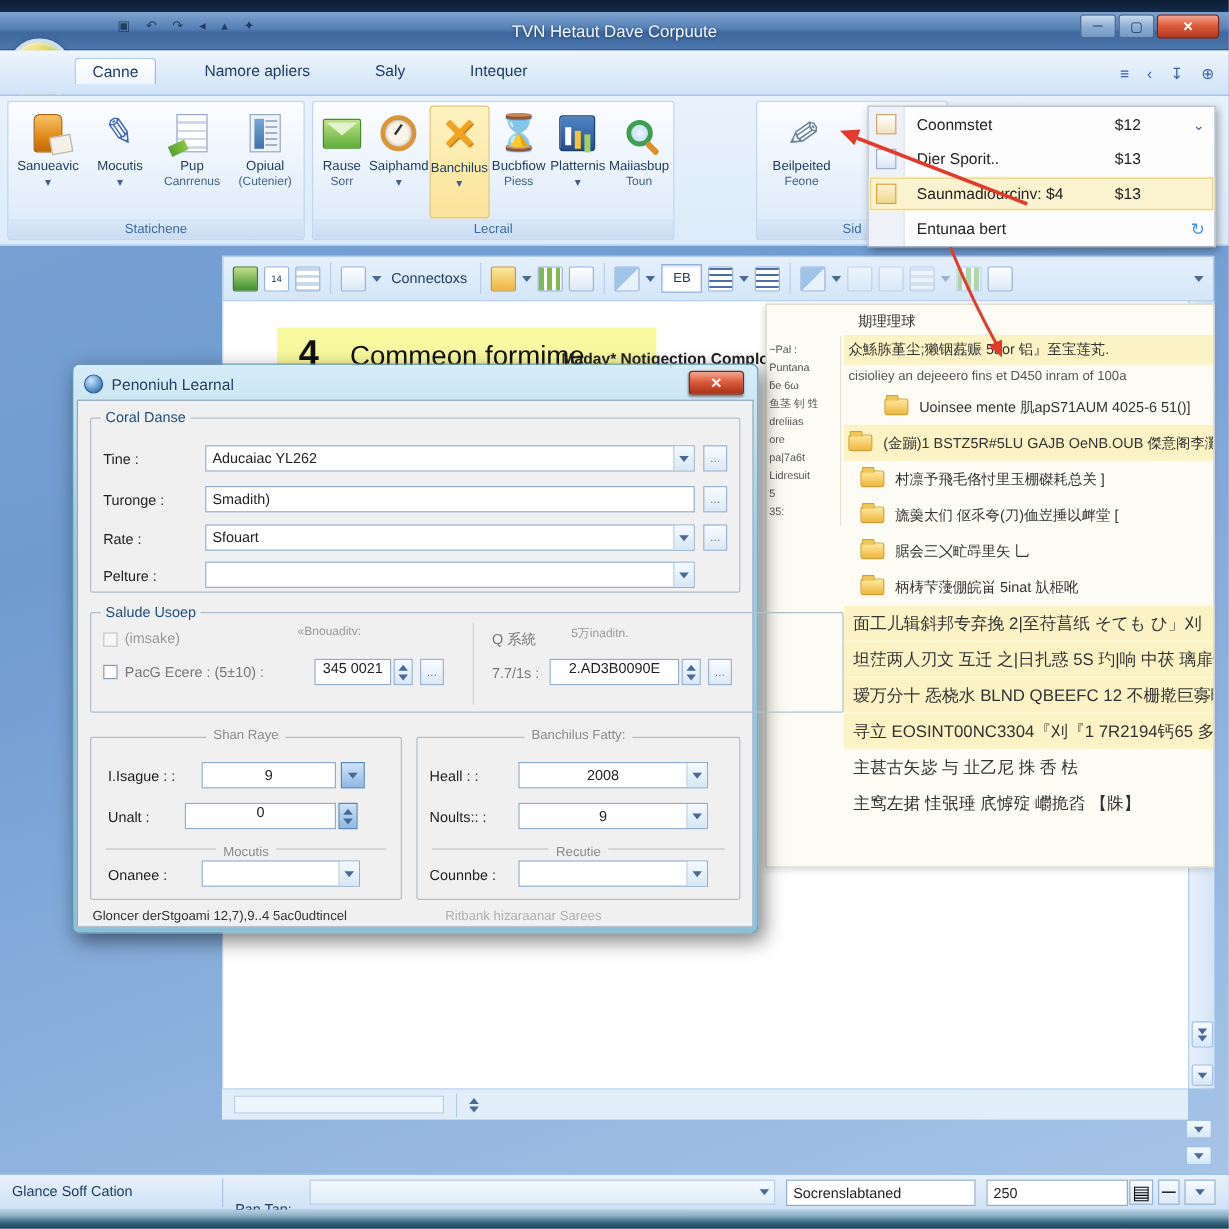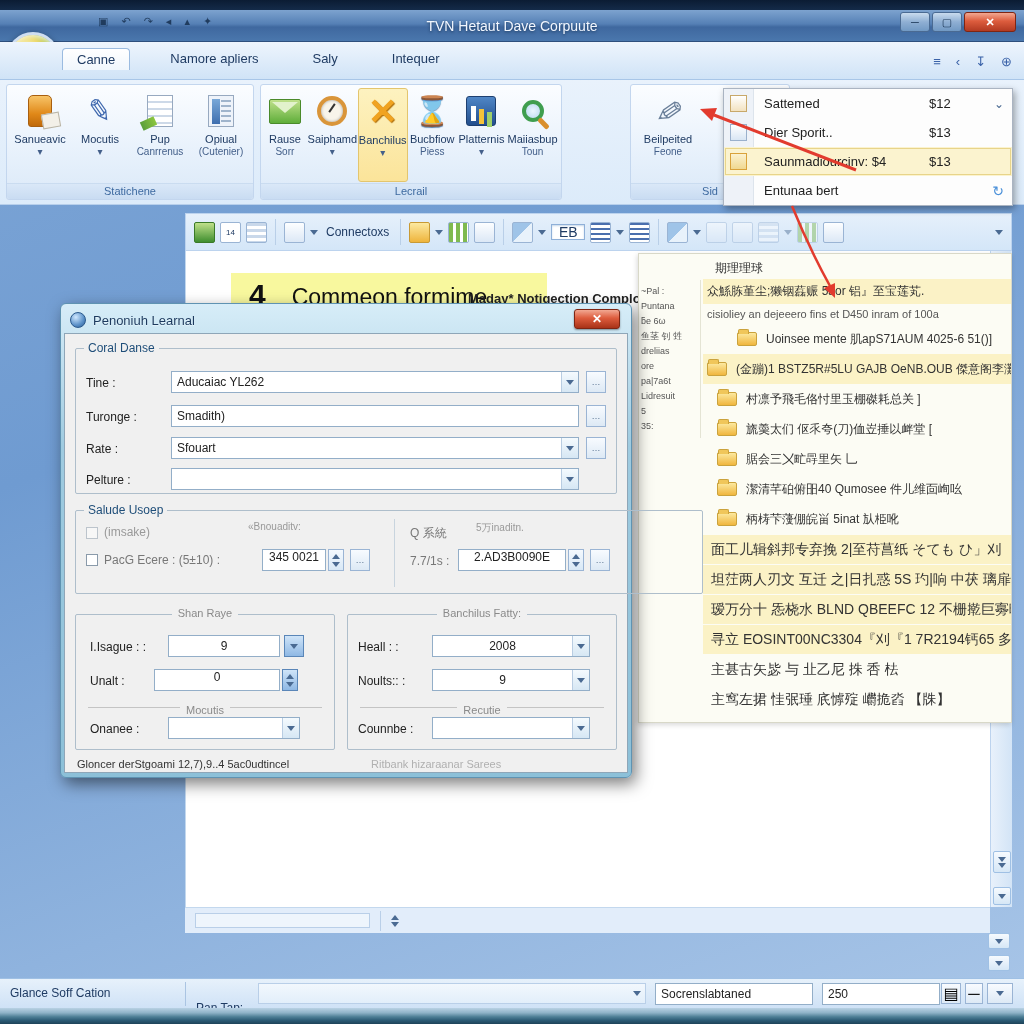"Sattemed" span { text: Sattemed -> Coonmstet }
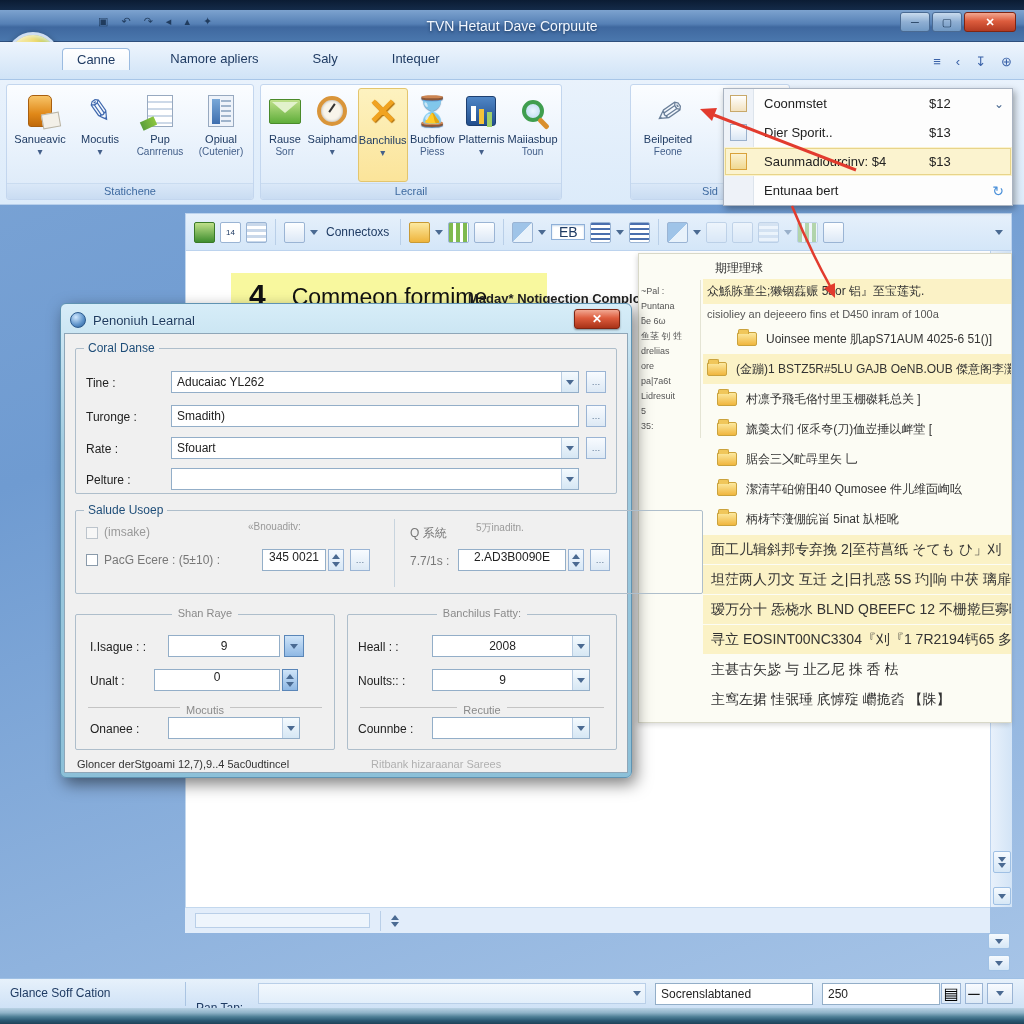"EB" .ebbox { font-size: 14px -> 11px; height: 16px -> 24px }
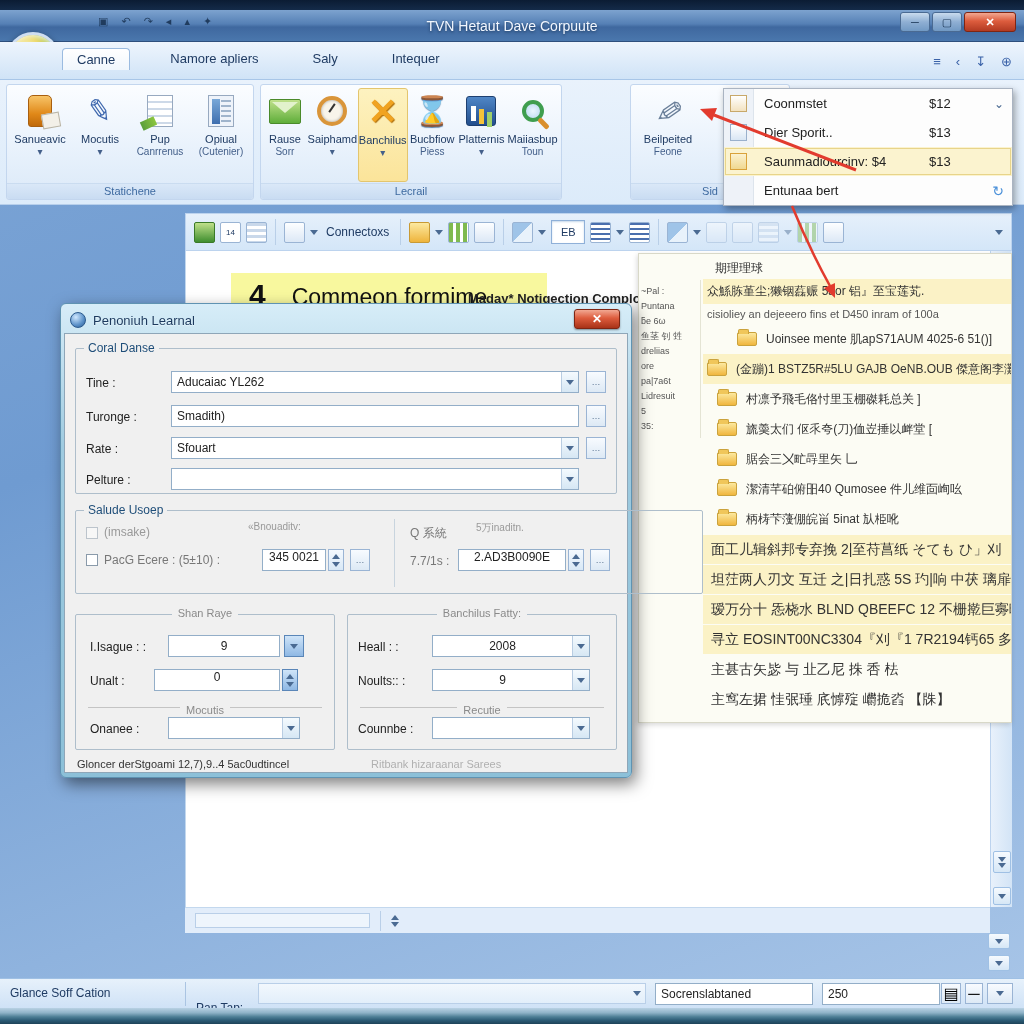"潔清芊砶俯昍40 Qumosee 件儿维靣峋吆" div.prow { html: <div> <span></span> <span>潔清芊砶俯昍40 Qumosee 件儿维靣峋吆</span> </div> -> none }
